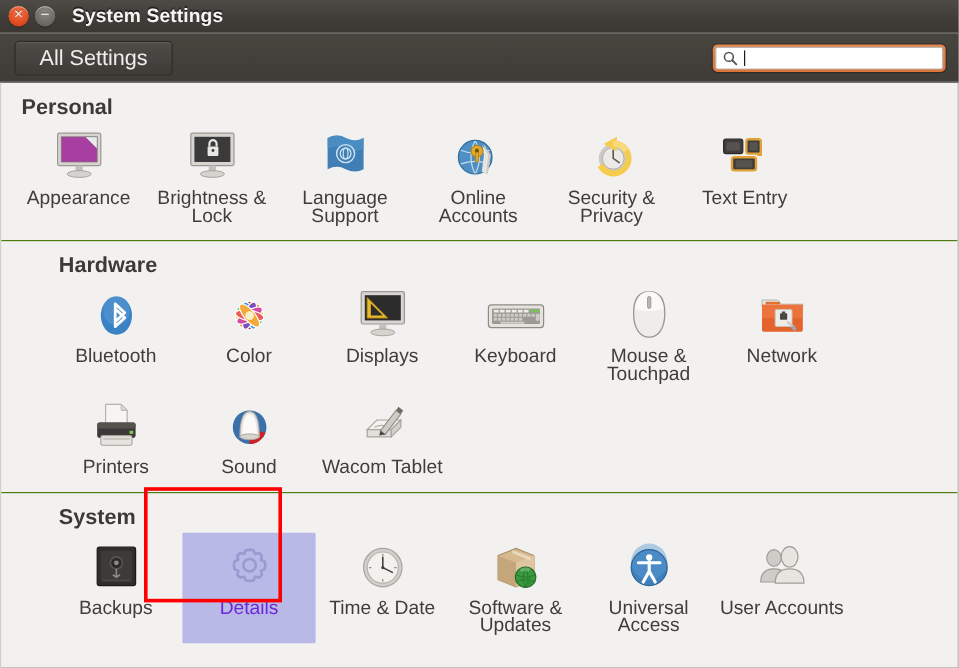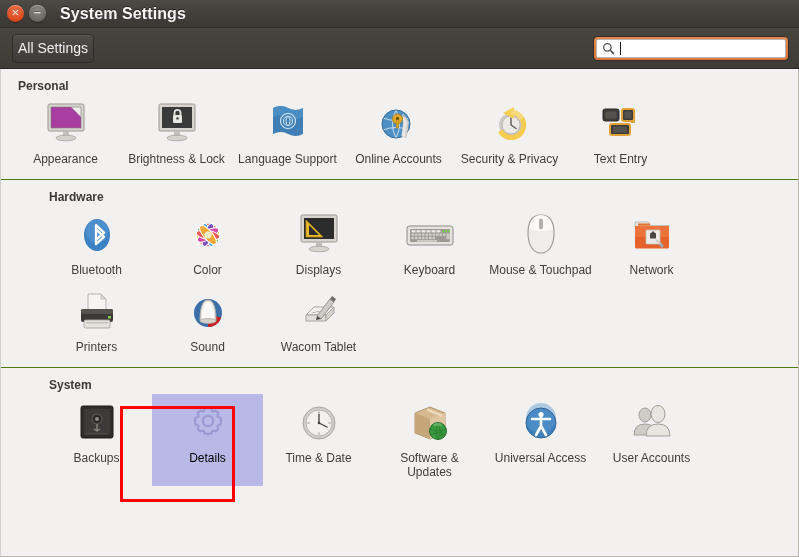"All Settings" .allsettings-btn { font-size: 14px -> 18px; padding: 0 5px -> 0 20px }
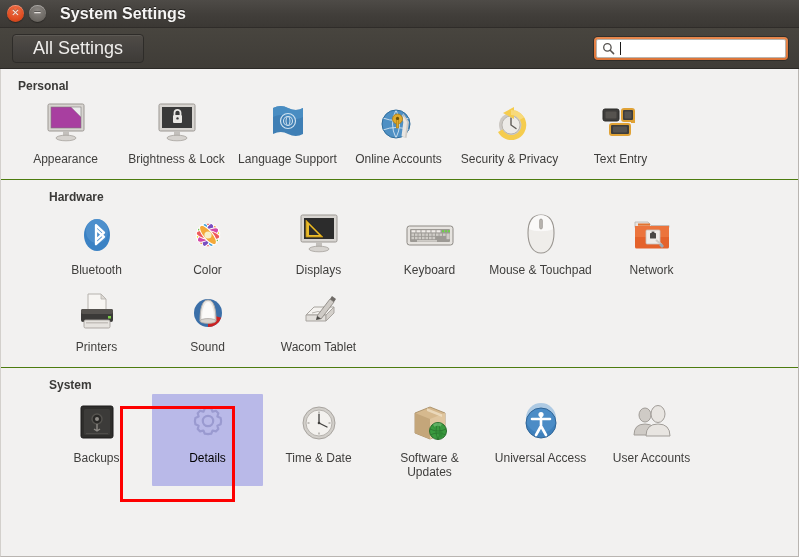"Personal" .section-title { font-size: 12px -> 18px }
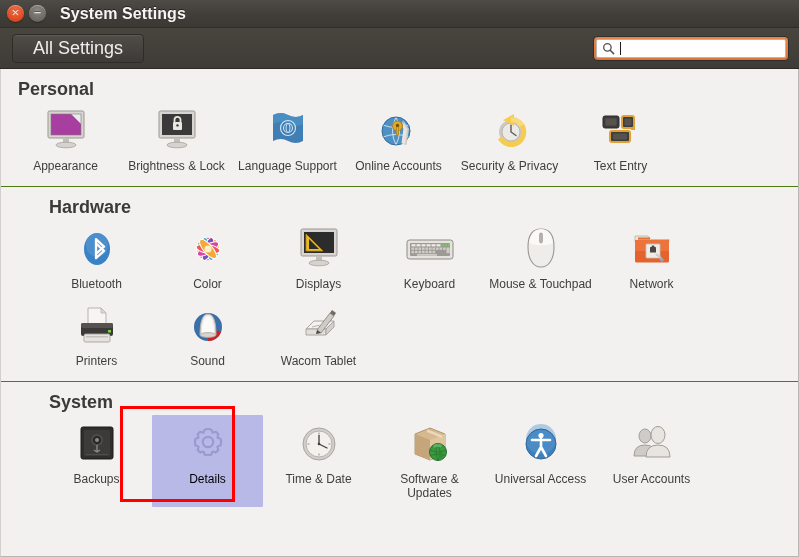"Appearance" .tile .label { font-size: 12px -> 16px }
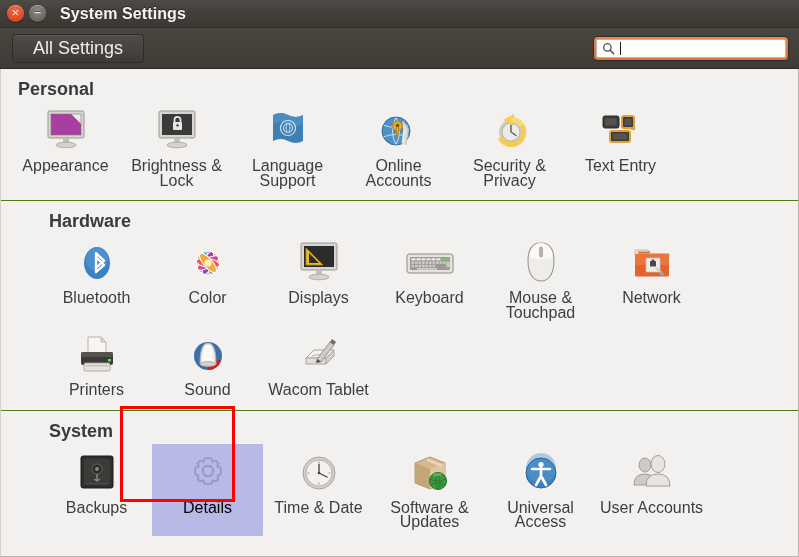"Details" .tile.selected .label { color: #000000 -> #6d28d9 }
